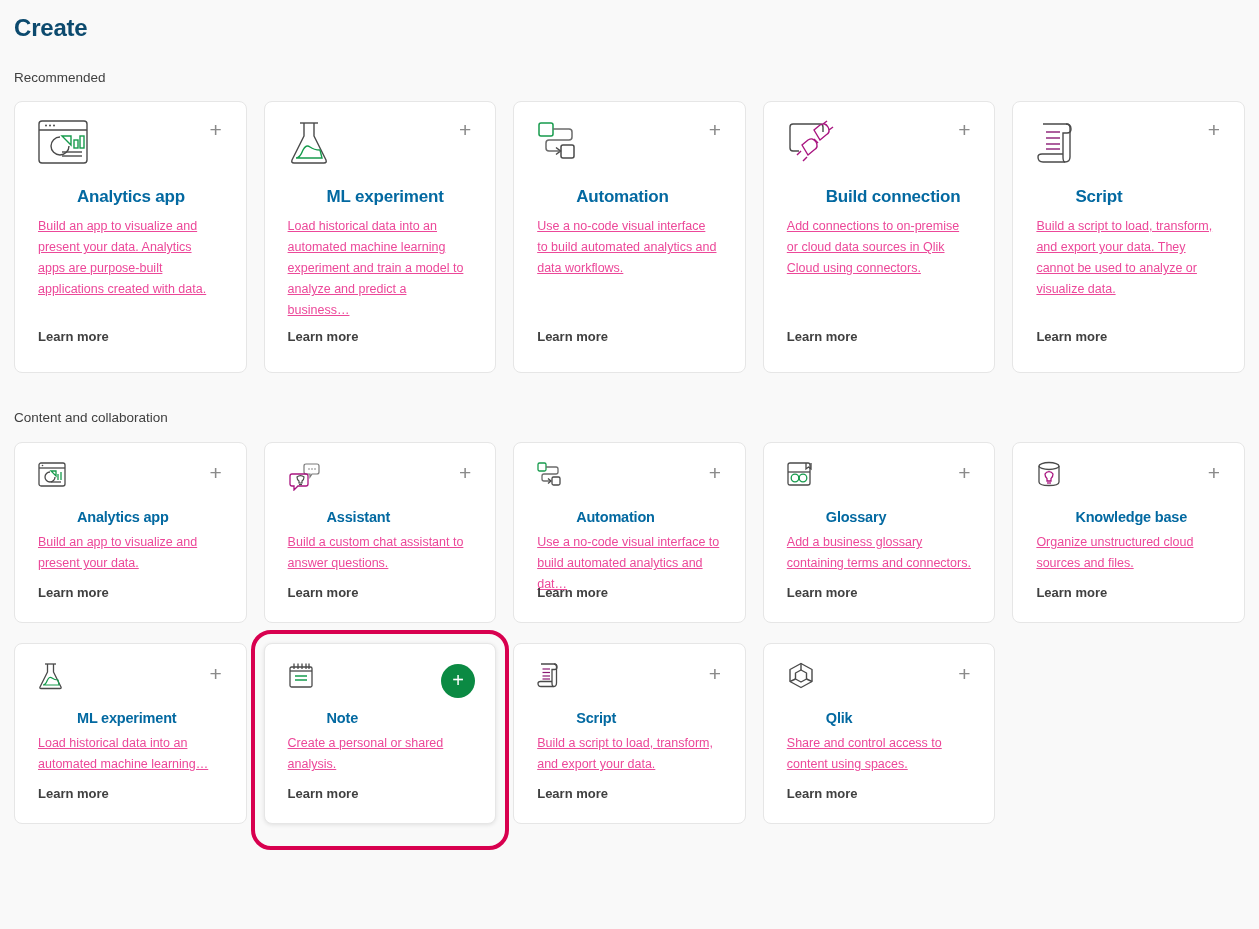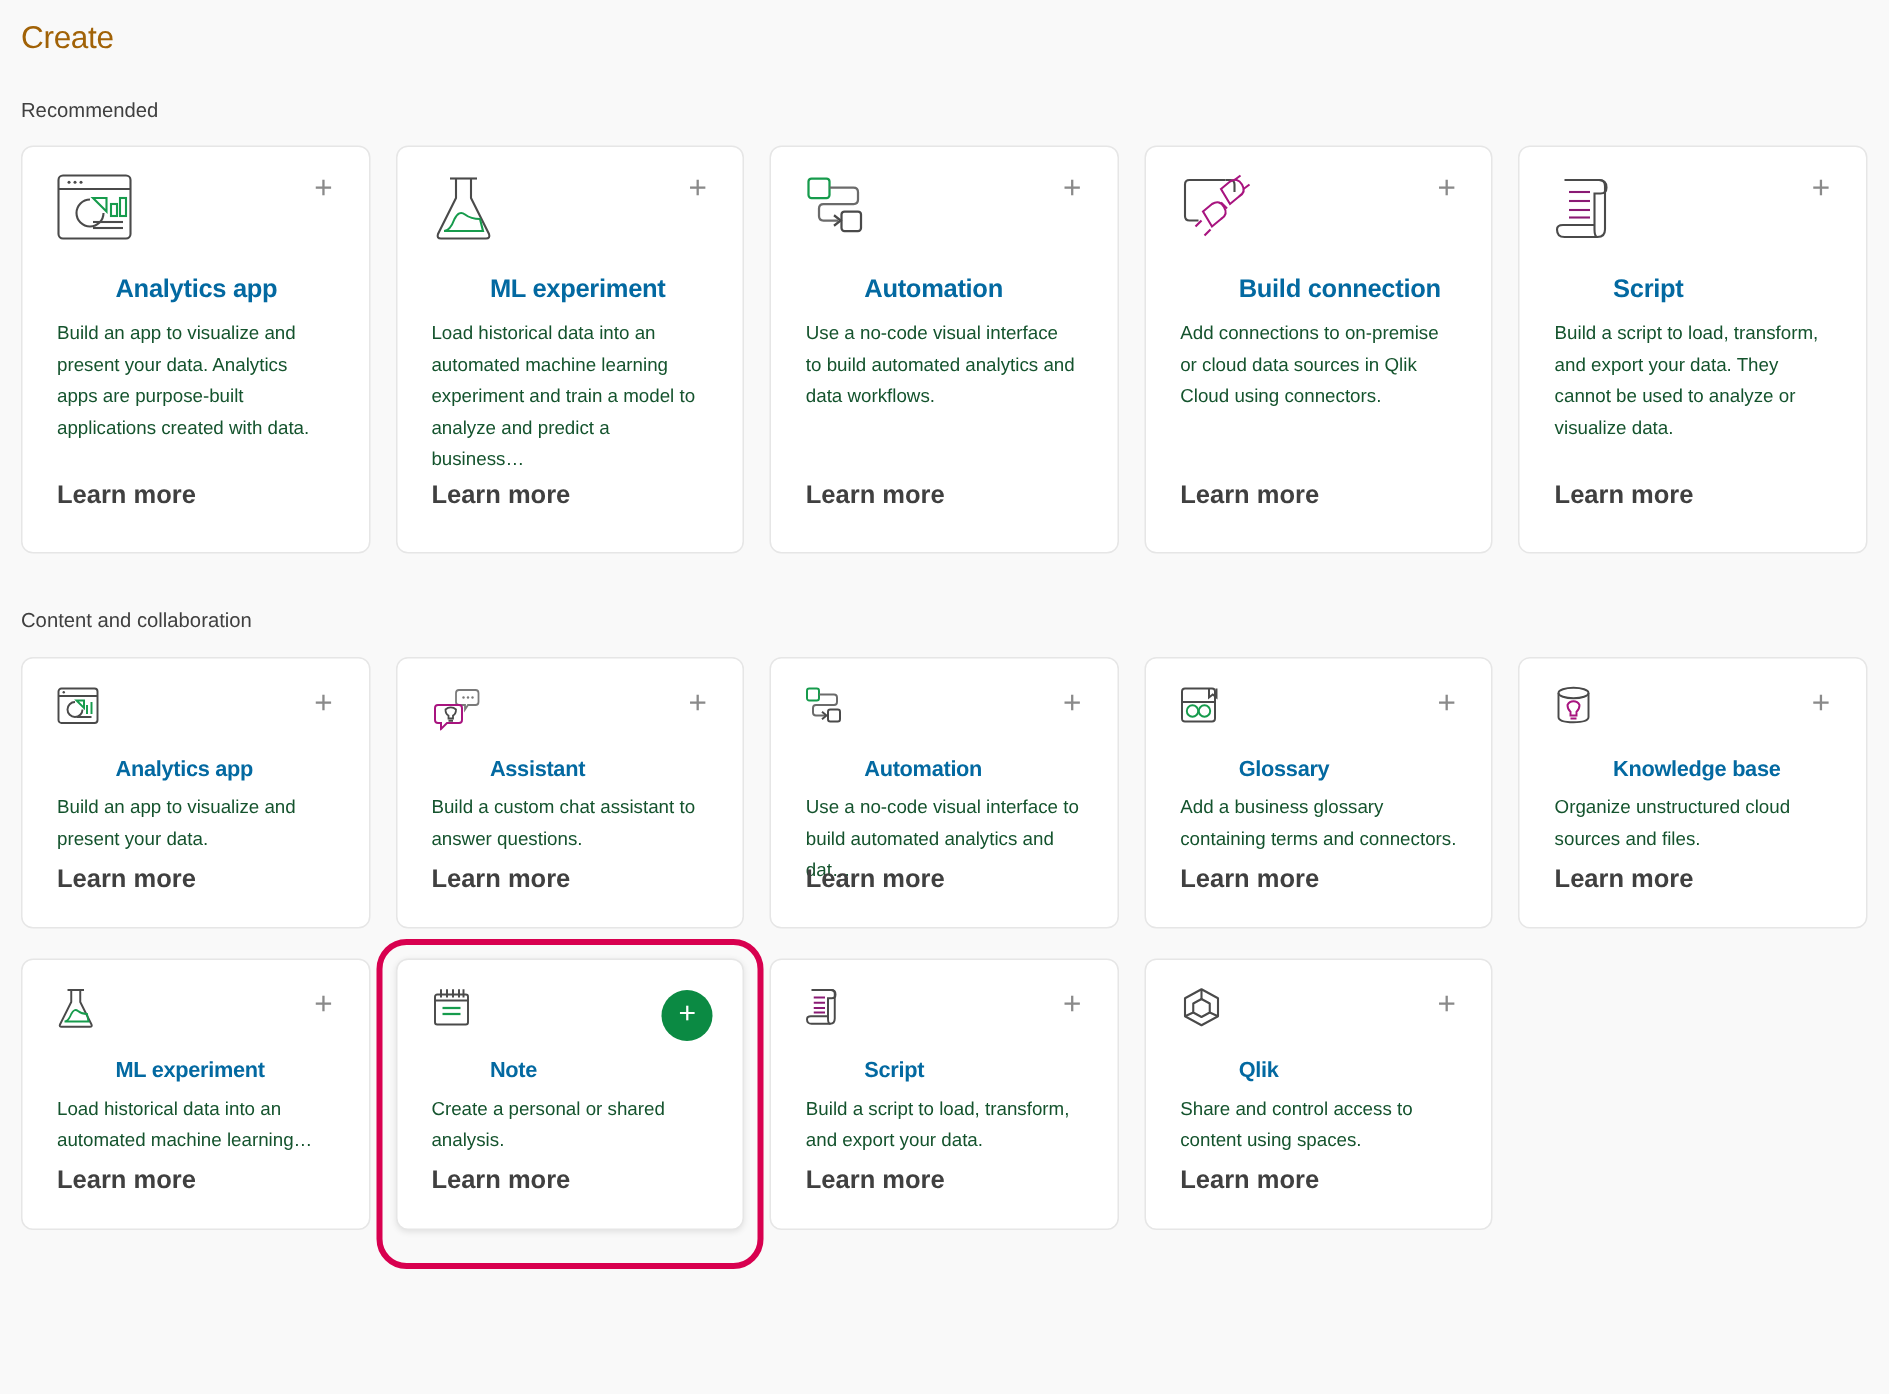"Create" .page-title { color: #a16207 -> #0c4a6e; font-size: 21px -> 24px; font-weight: normal -> bold }
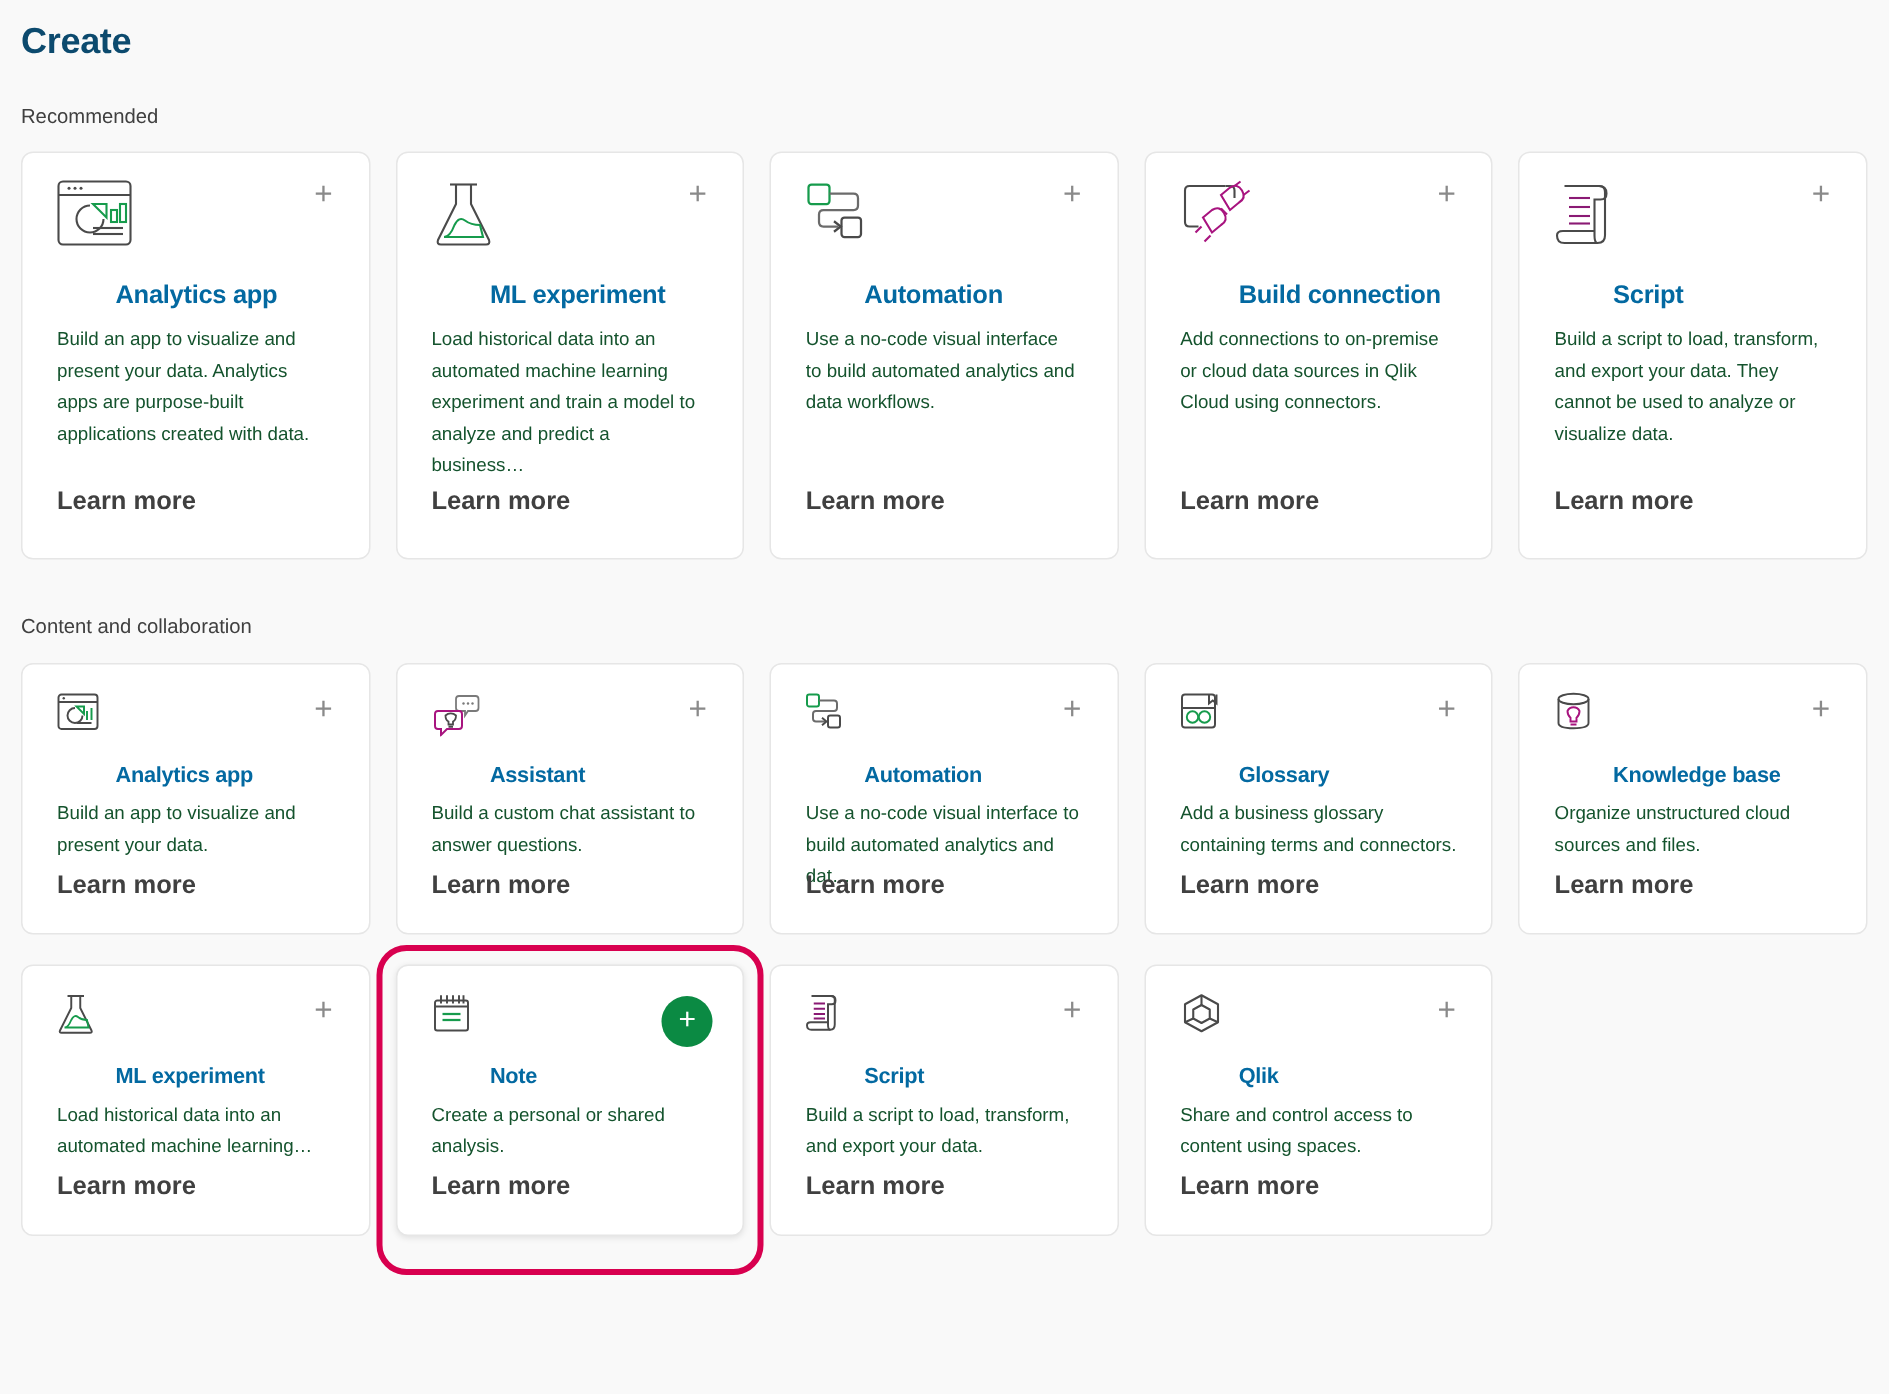"Build an app to visualize" .card-desc { color: #14532d -> #ec4899; text-decoration: none -> underline }
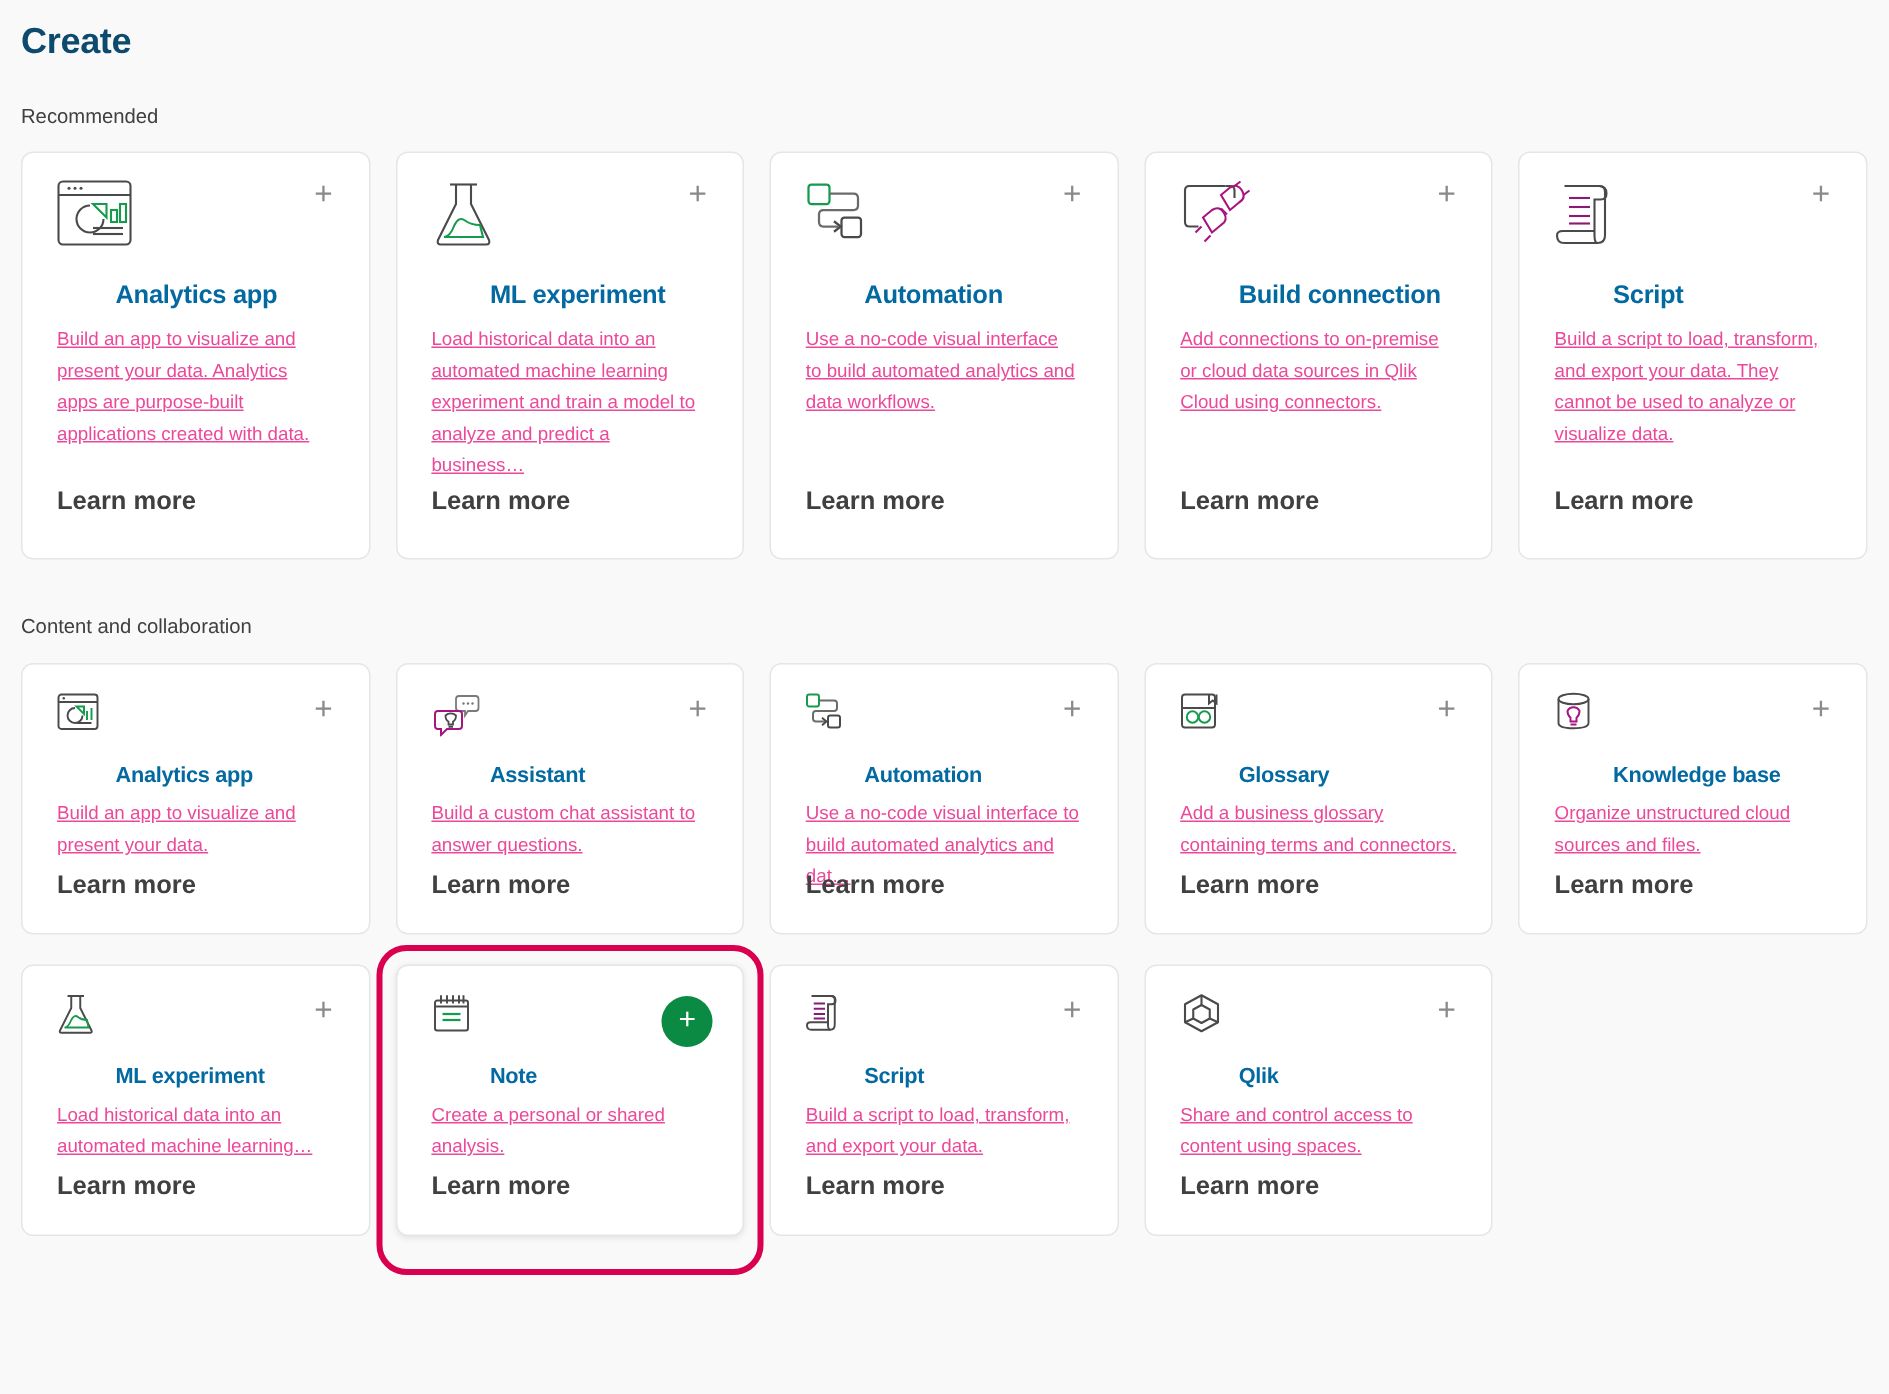"Learn more" .learn-more { font-size: 17px -> 13px }
